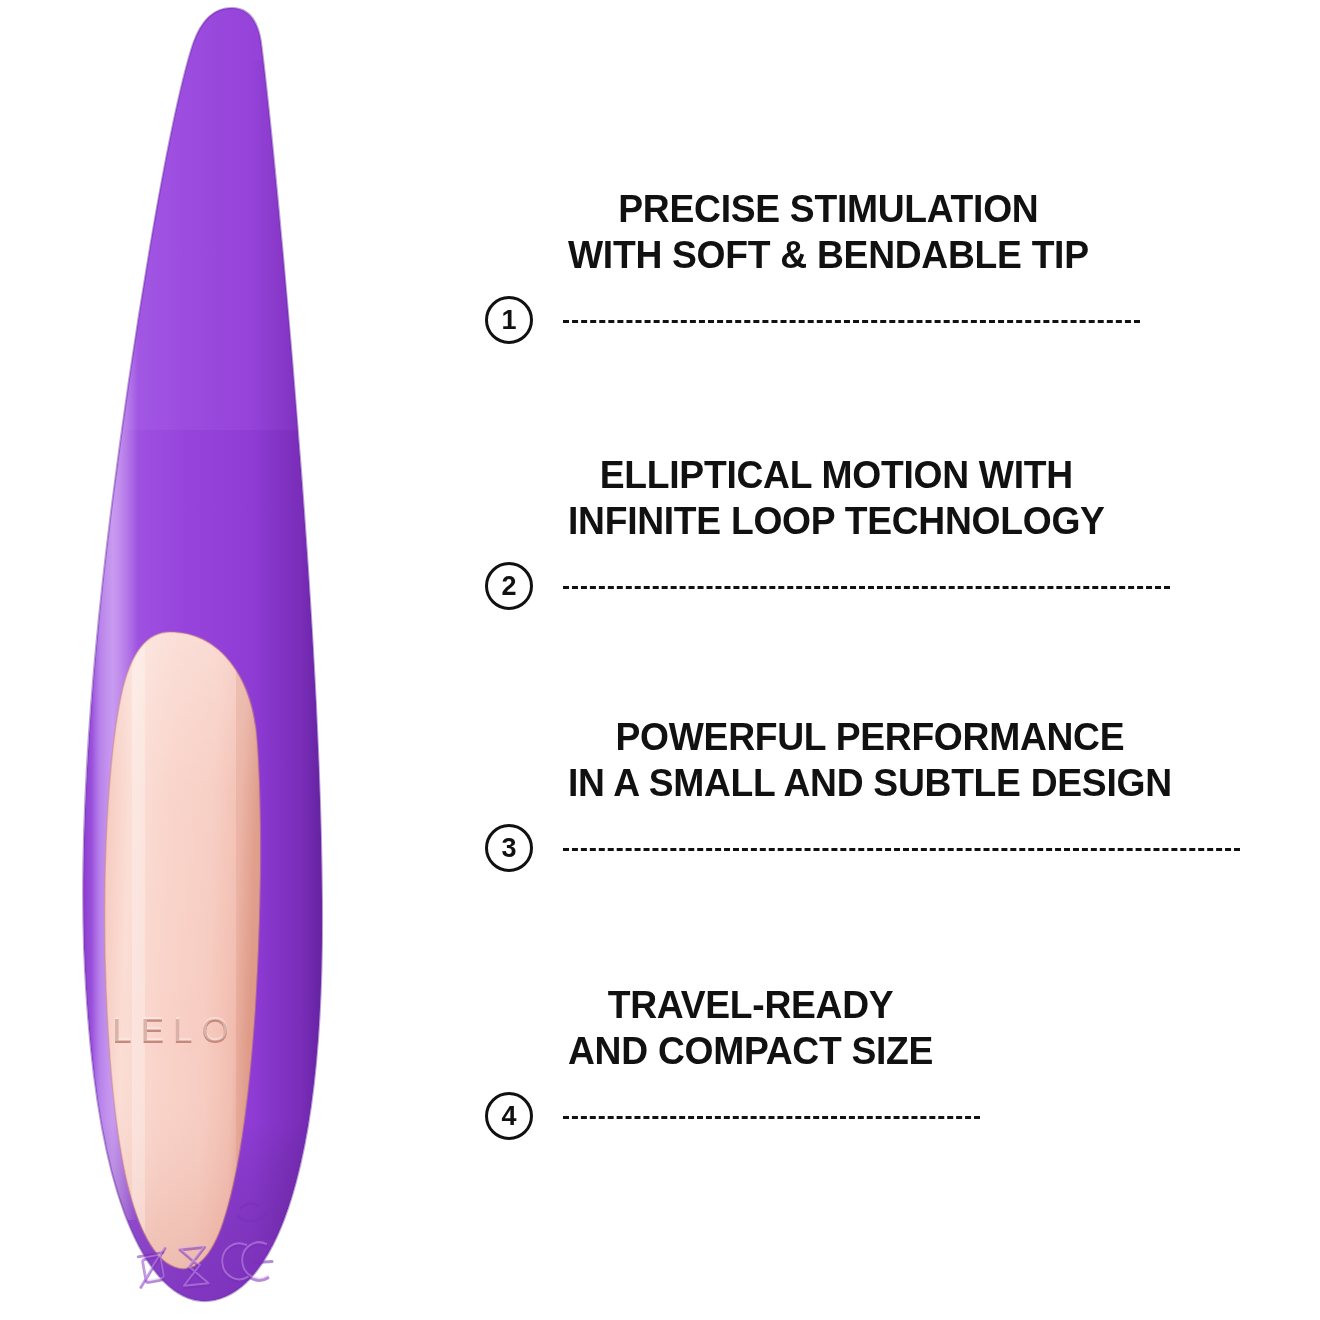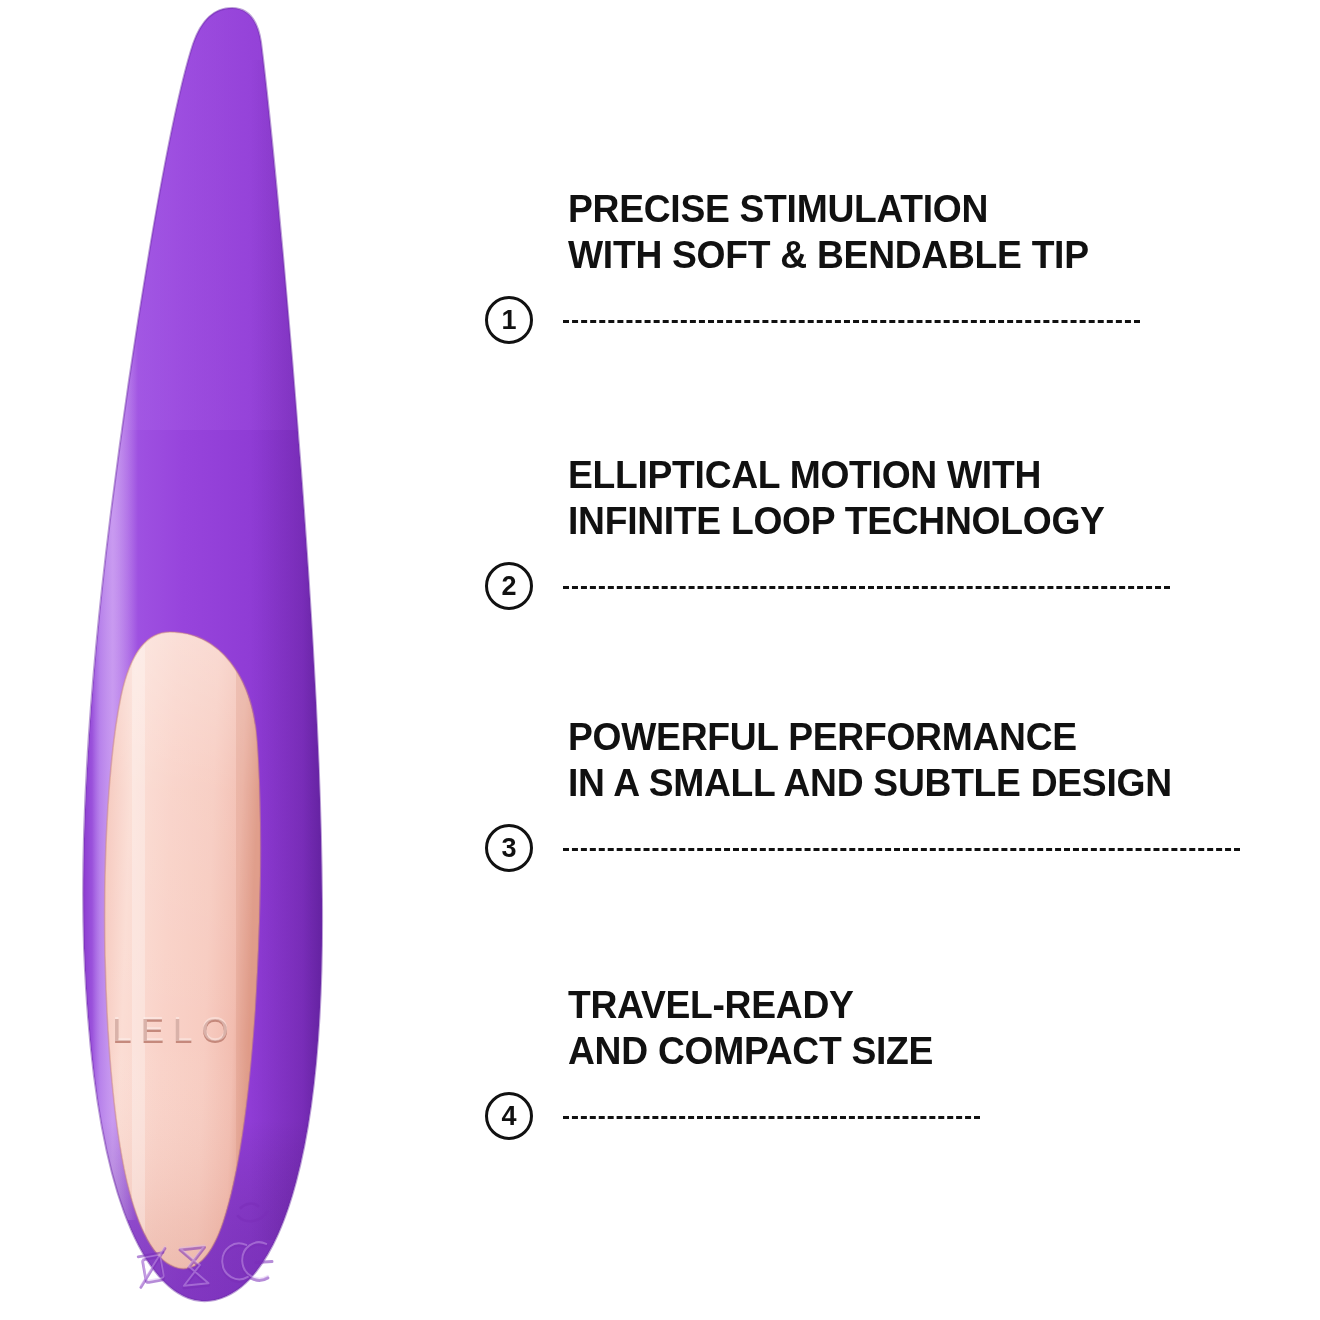"PRECISE STIMULATION" #feature-pane { text-align: none -> center }
